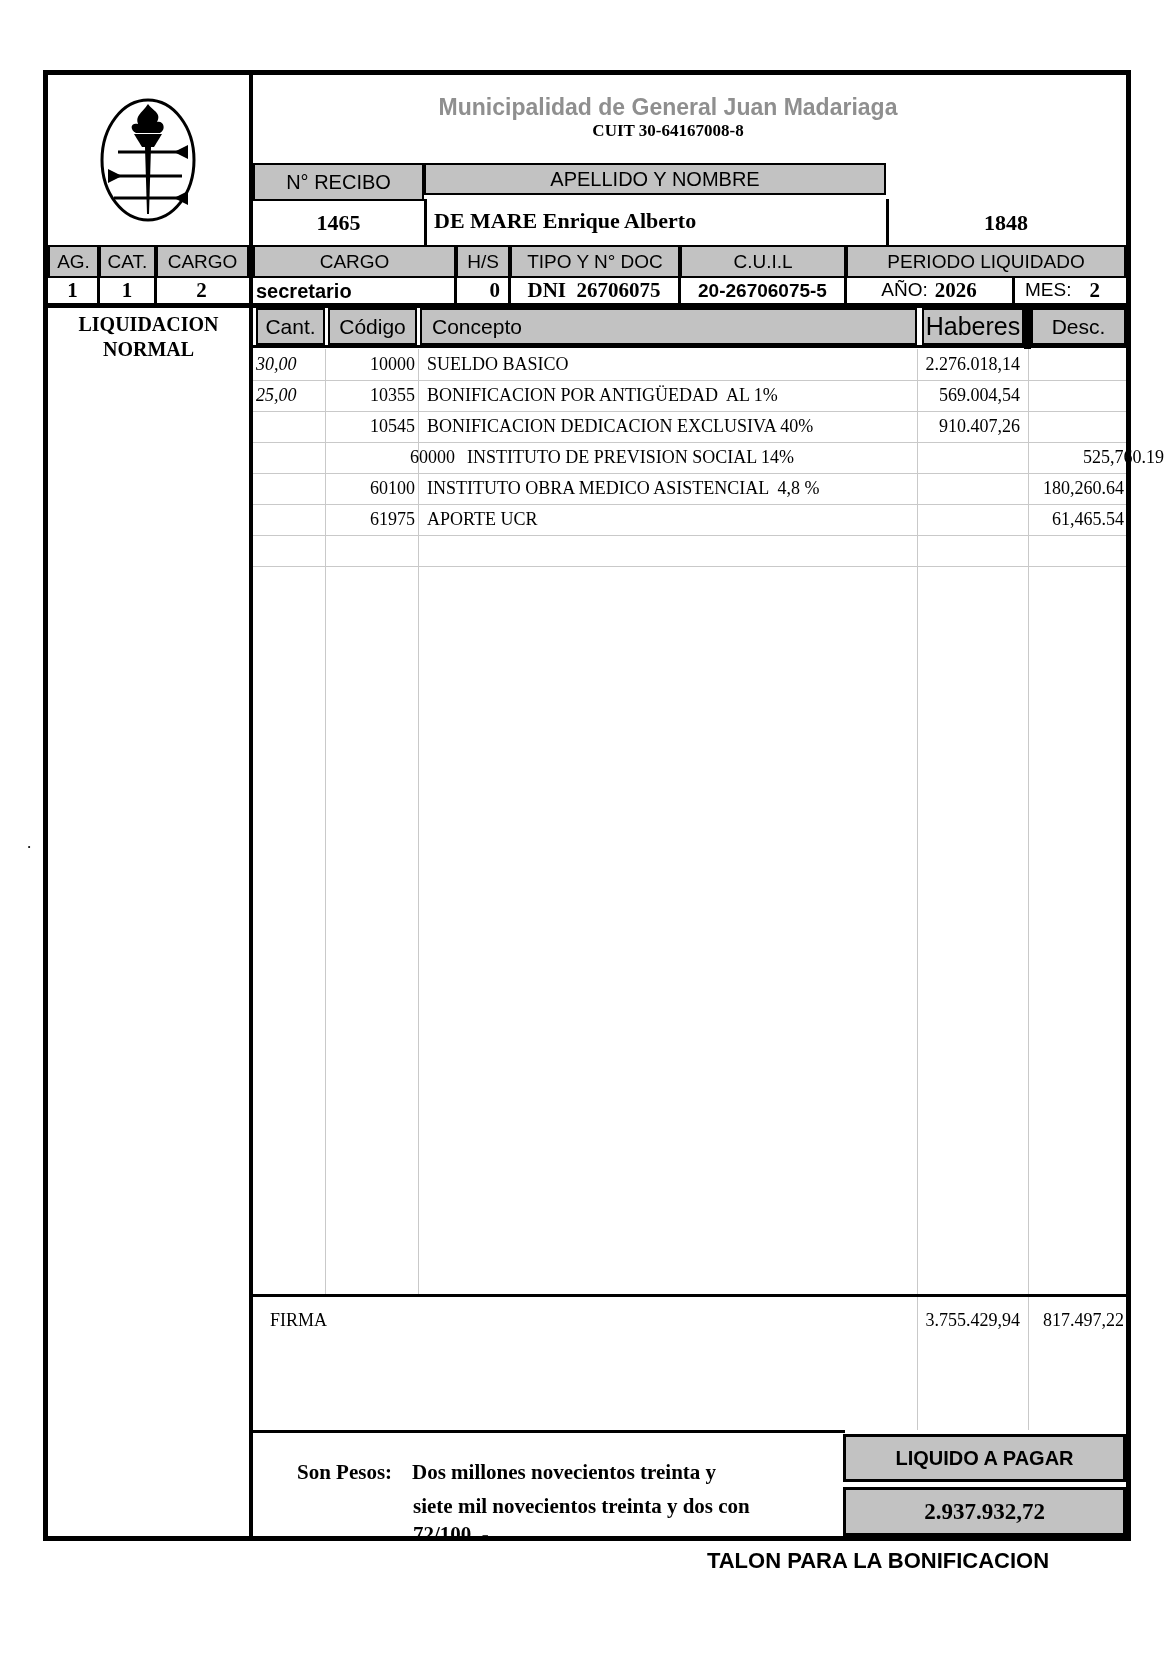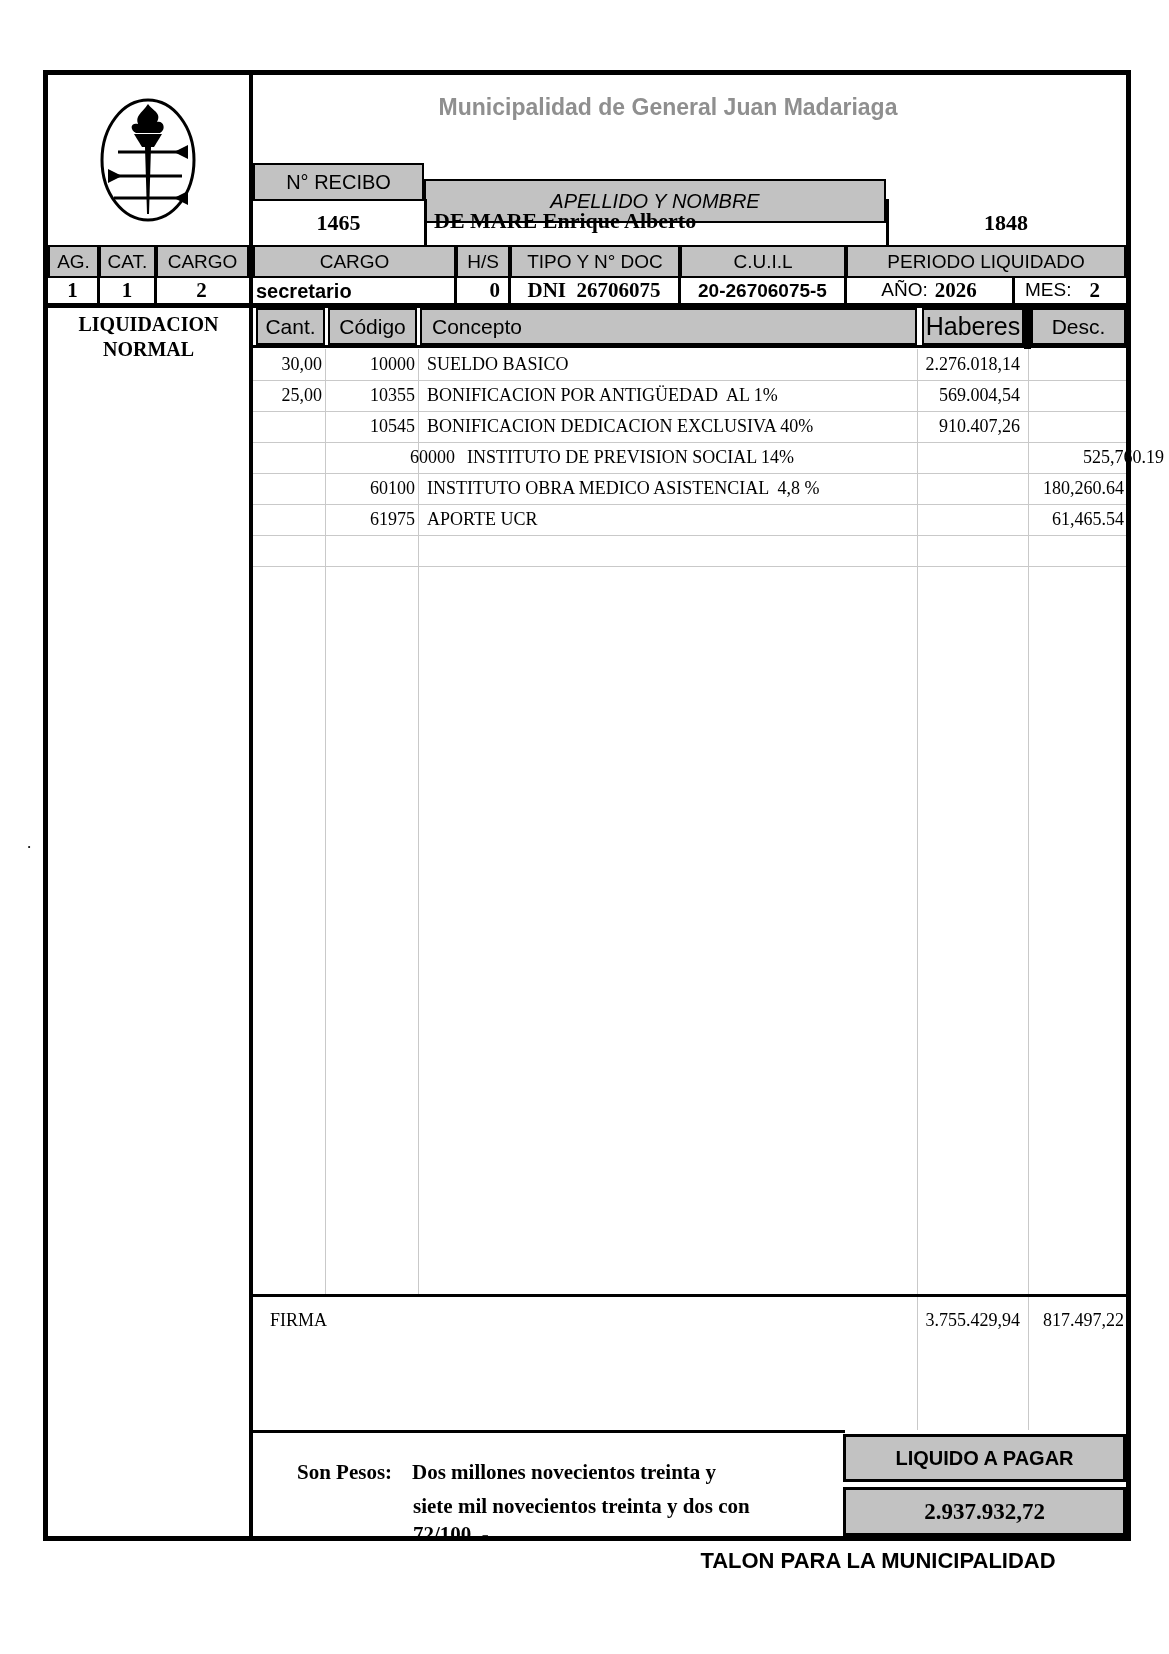"CUIT 30-64167008-8" div.abs { html: none -> <div>CUIT 30-64167008-8</div> }
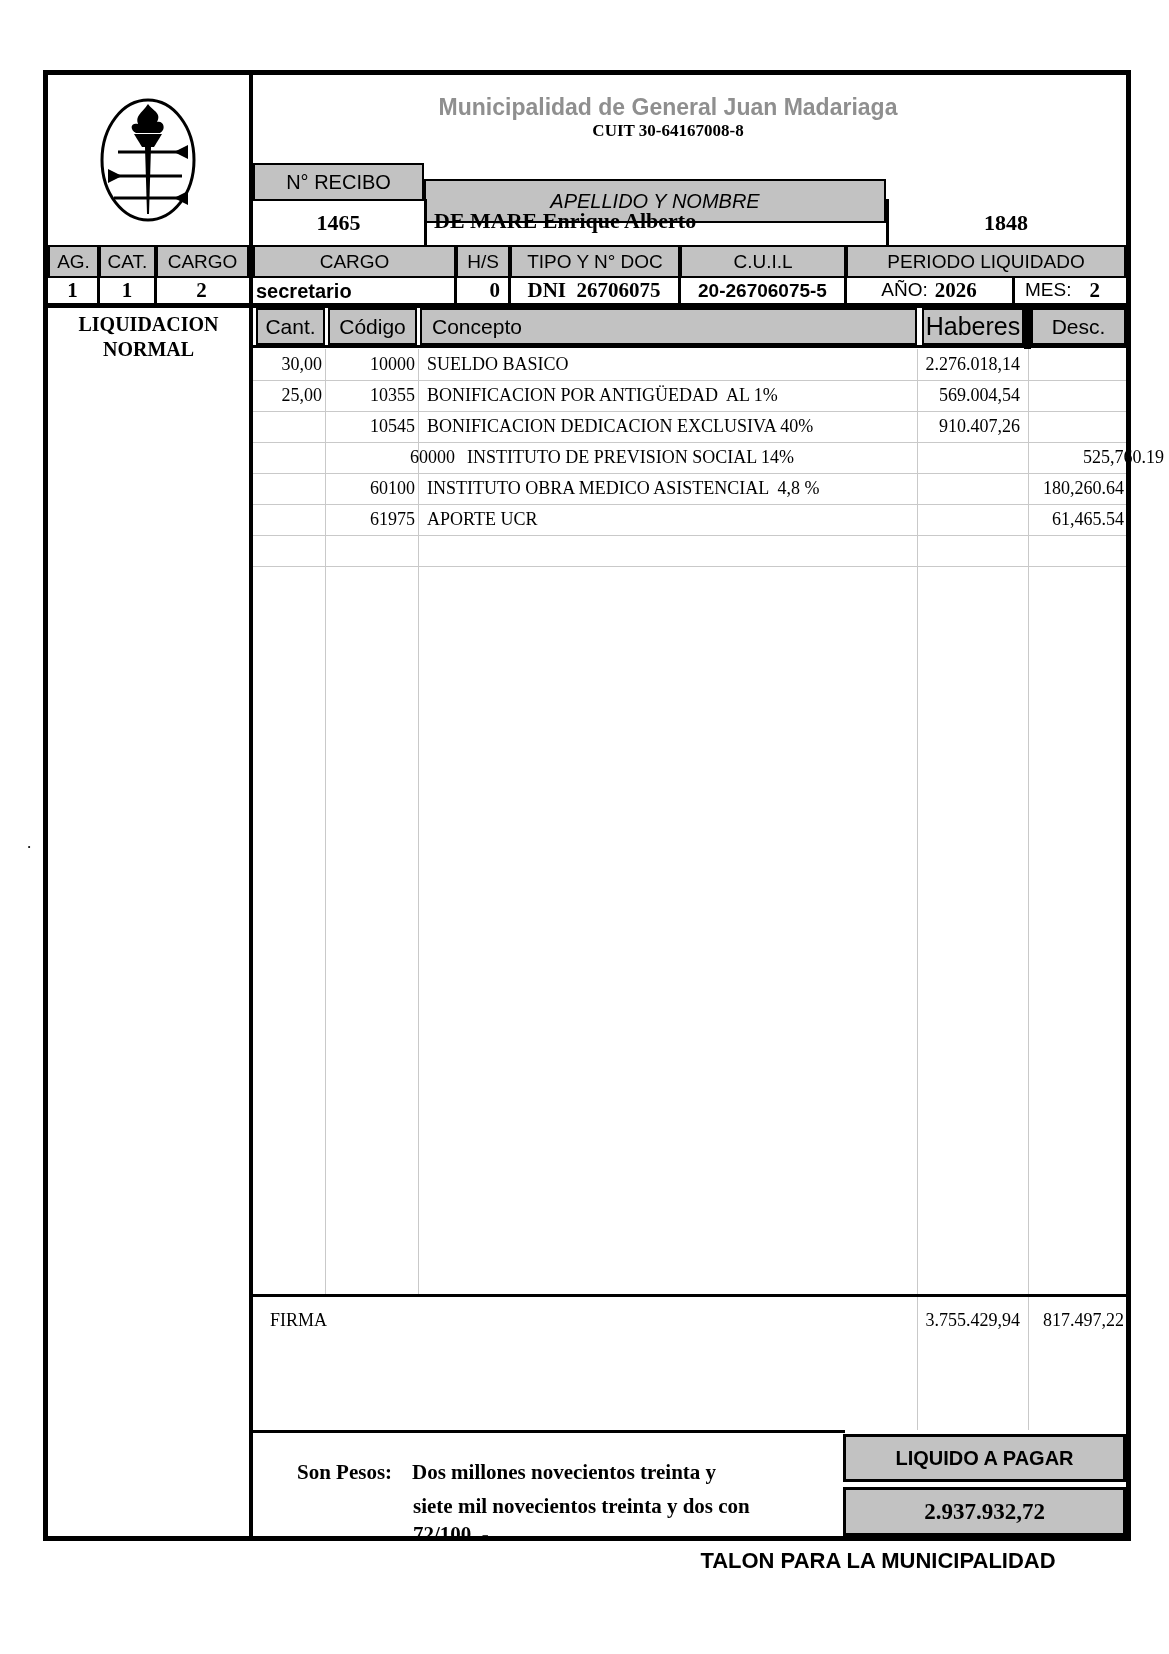"APELLIDO Y NOMBRE" div.gcell { font-style: italic -> none; height: 44px -> 32px; top: 179px -> 163px }
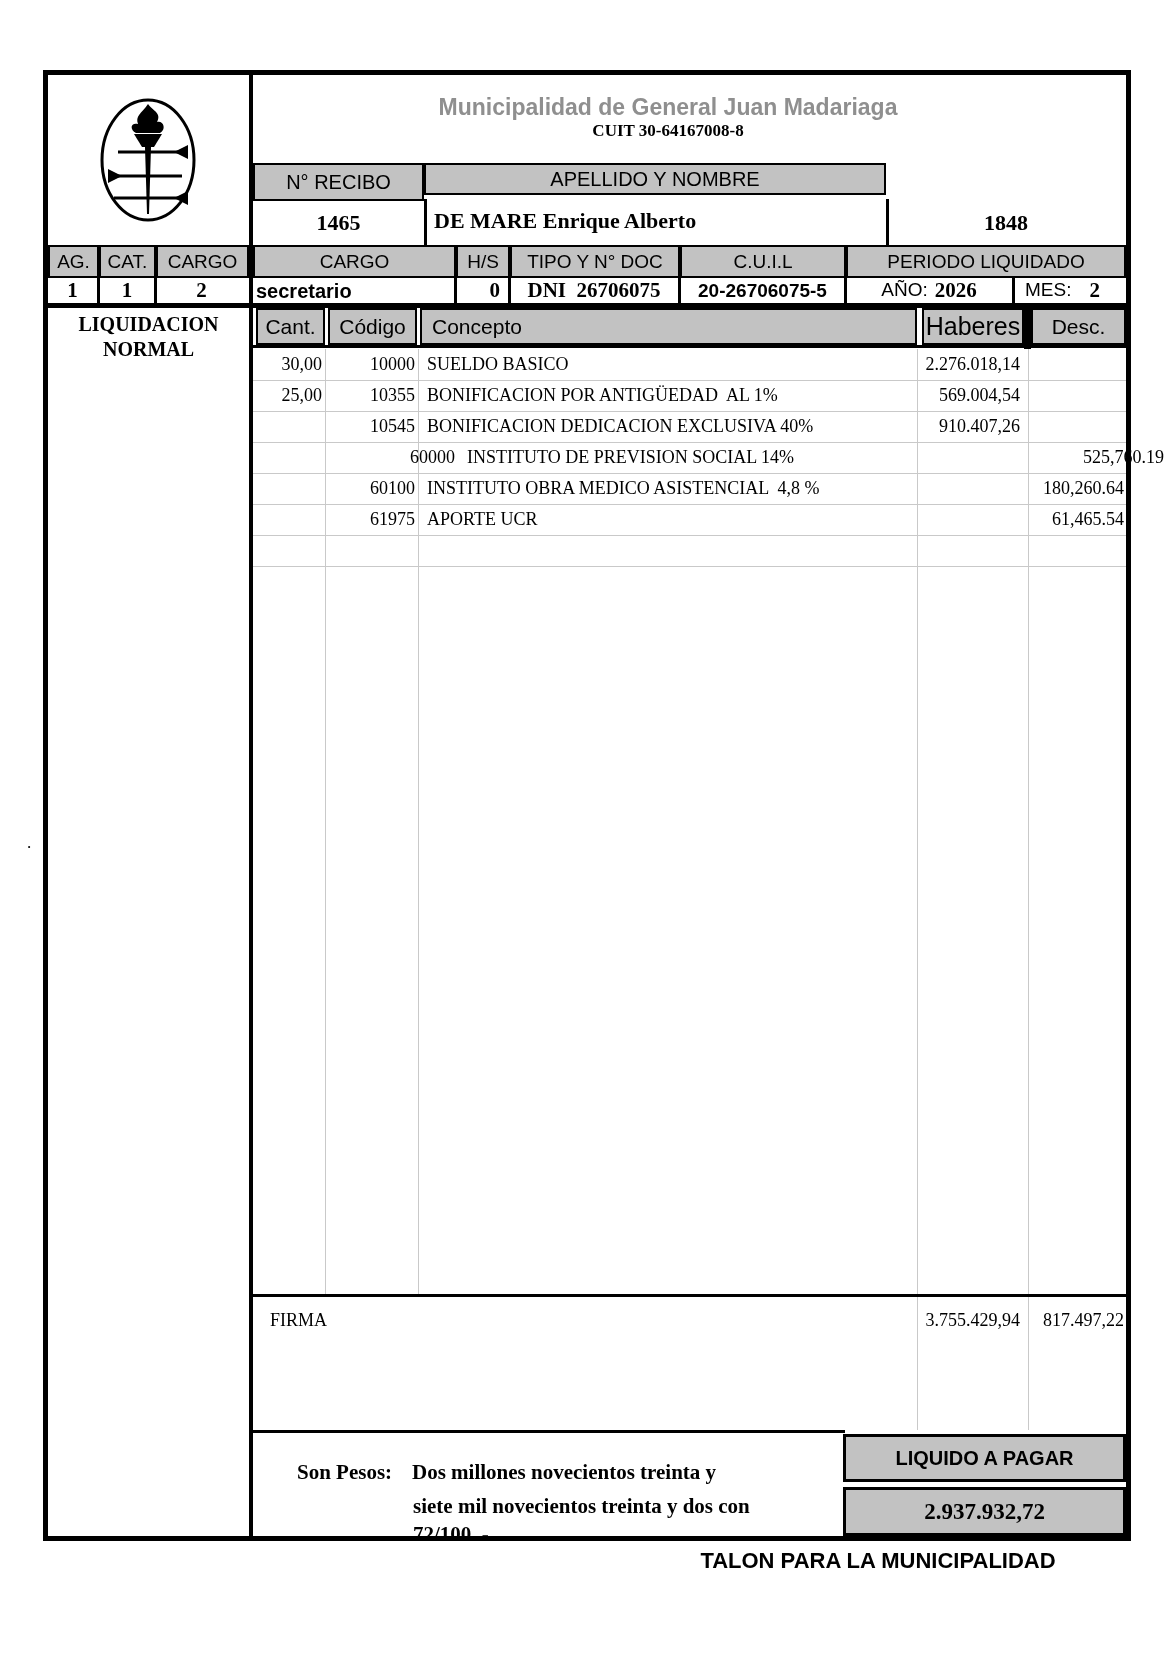"30,00" .c-cant { font-style: none -> italic; text-align: right -> left }
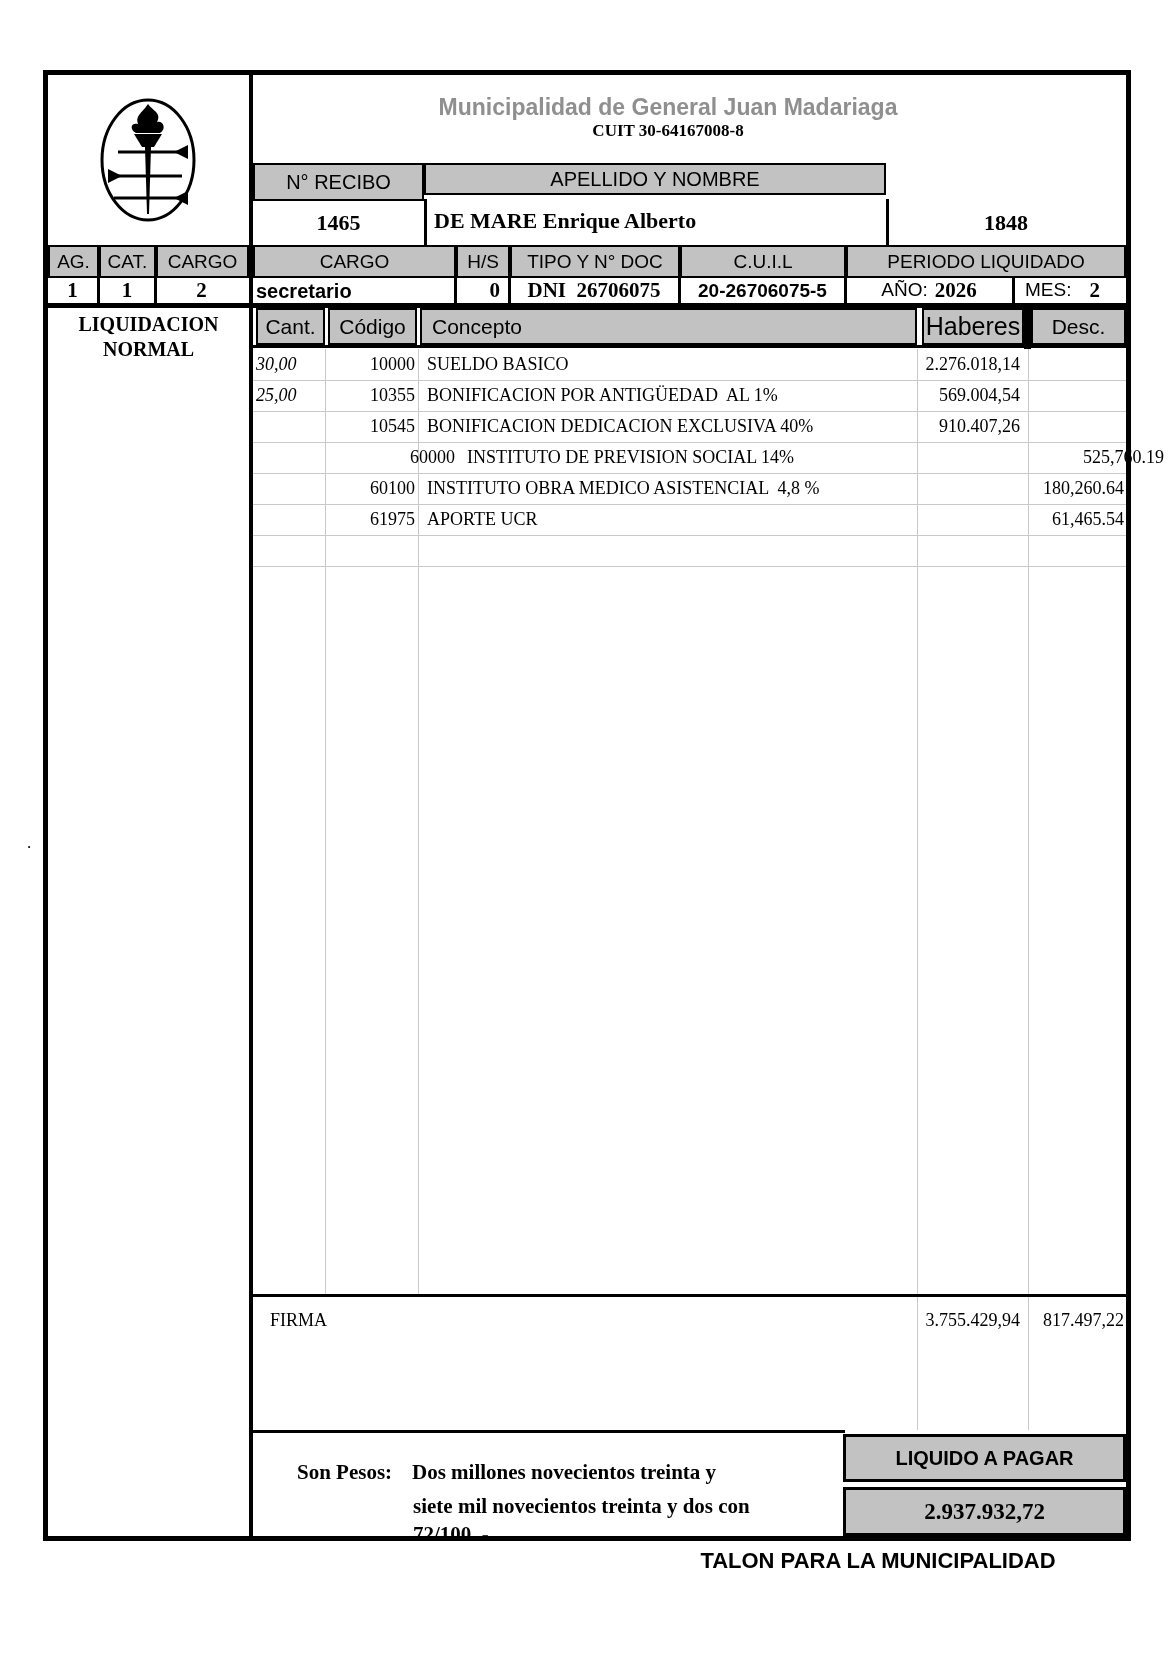"TALON PARA LA MUNICIPALIDAD" div.abs { text: MUNICIPALIDAD -> BONIFICACION }
